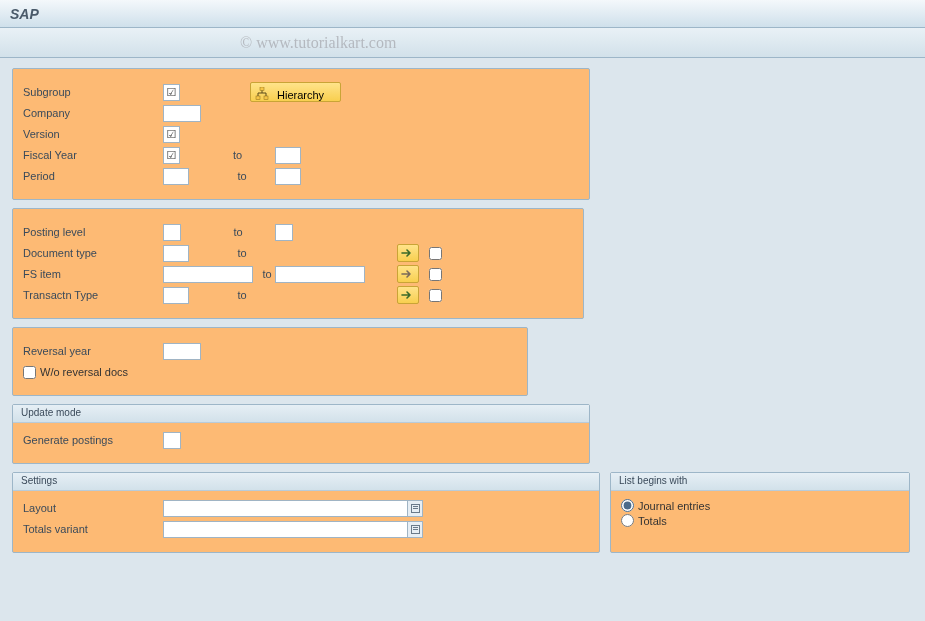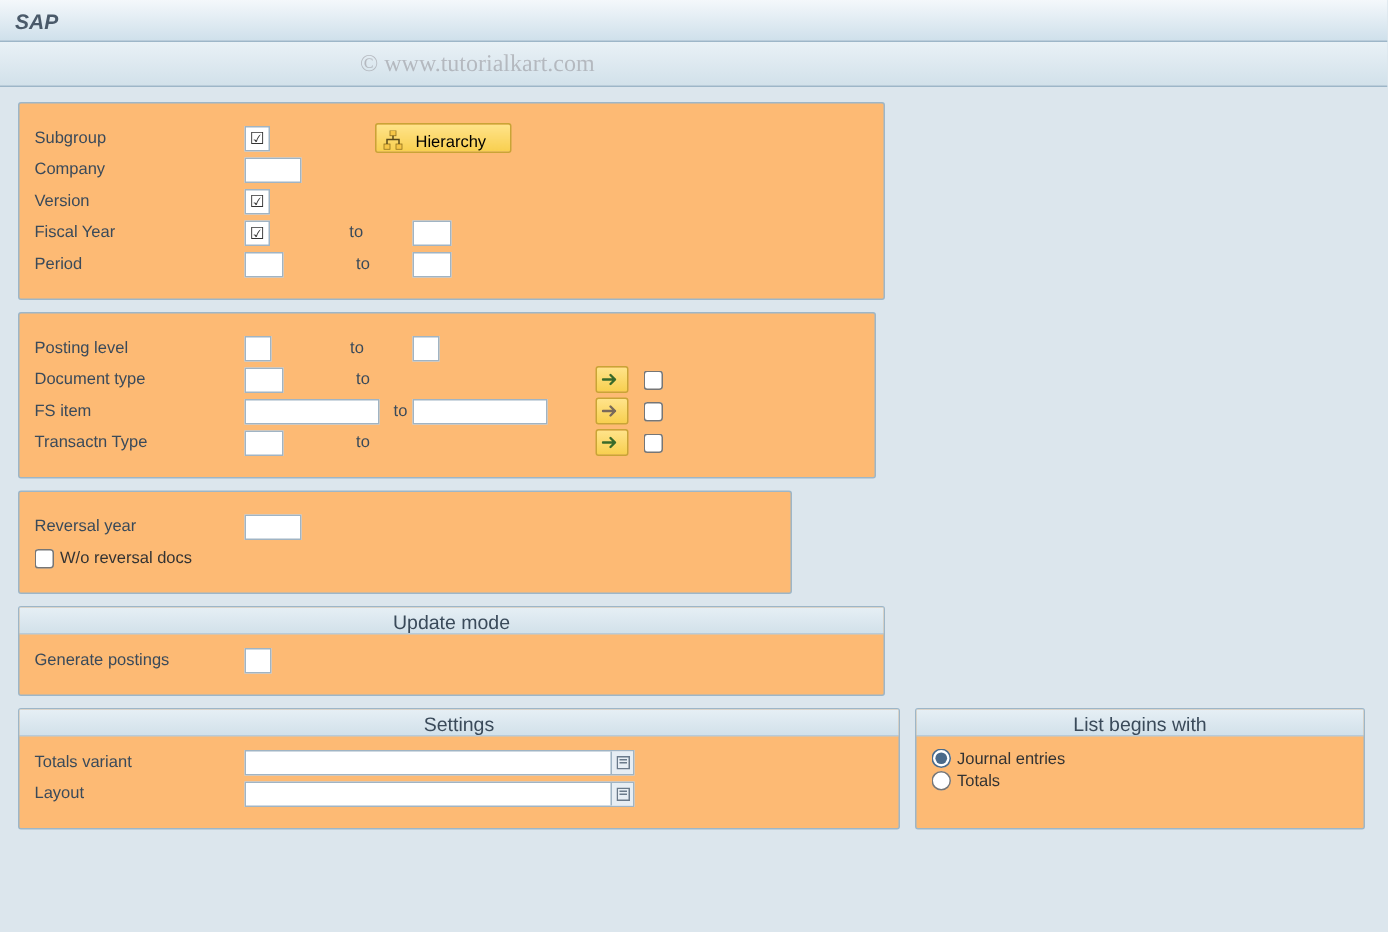"Update mode" .group-title-overlay { font-size: 13px -> 10px; text-align: center -> none }
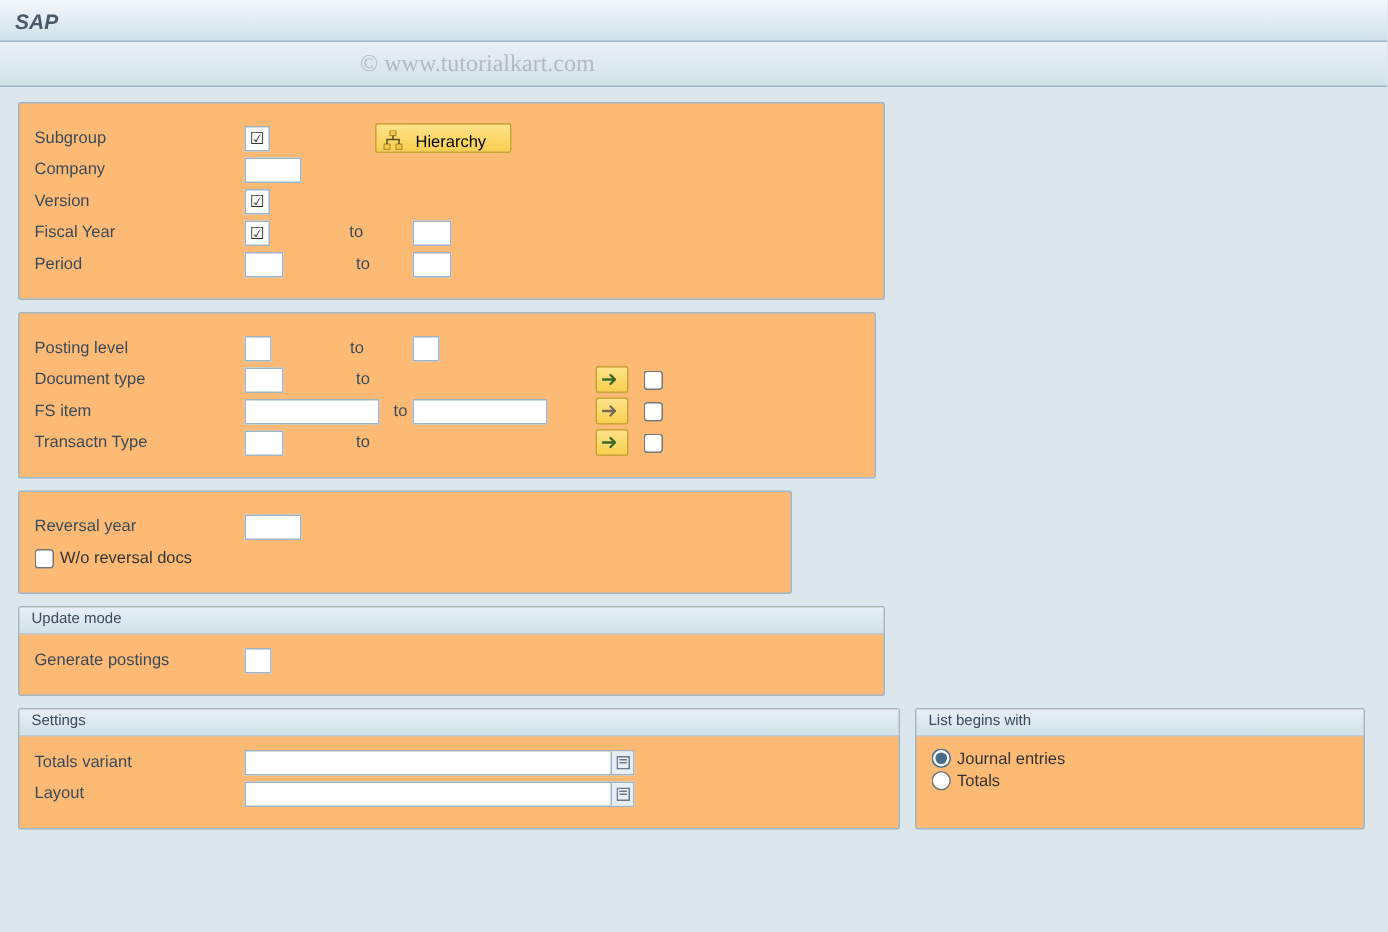"Totals variant" div.row { order: before "Layout" -> after "Layout" }
